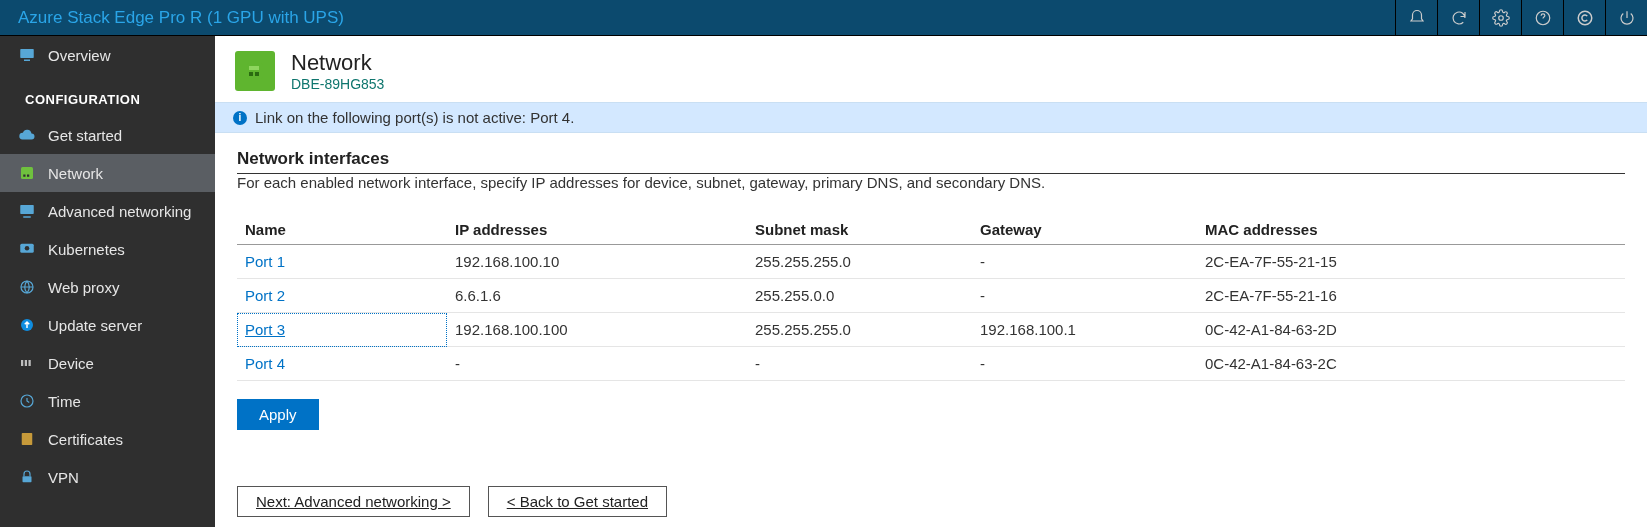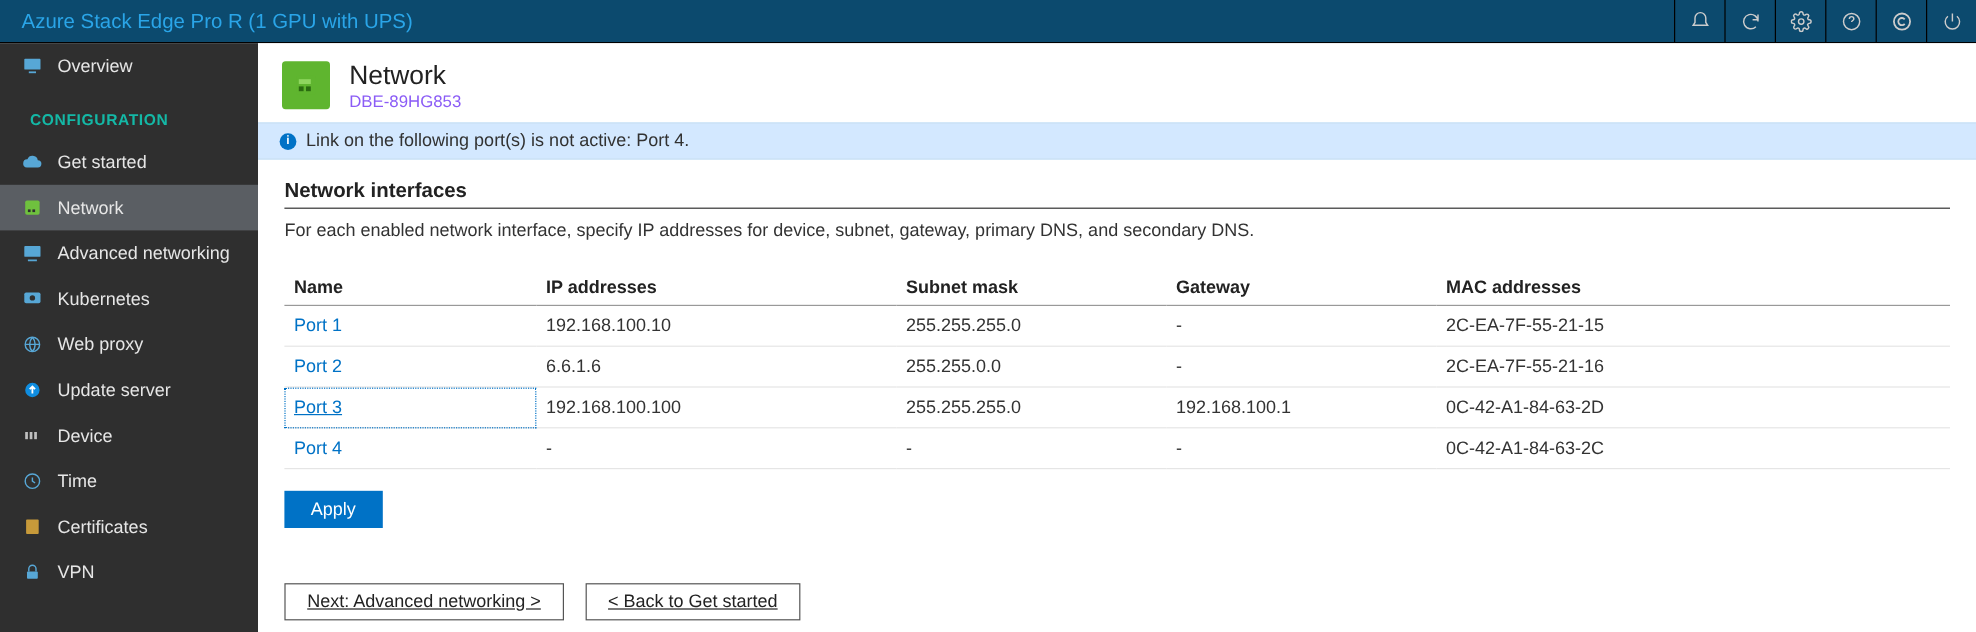"DBE-89HG853" .page-header-text .sub { color: #8b5cf6 -> #0f766e }
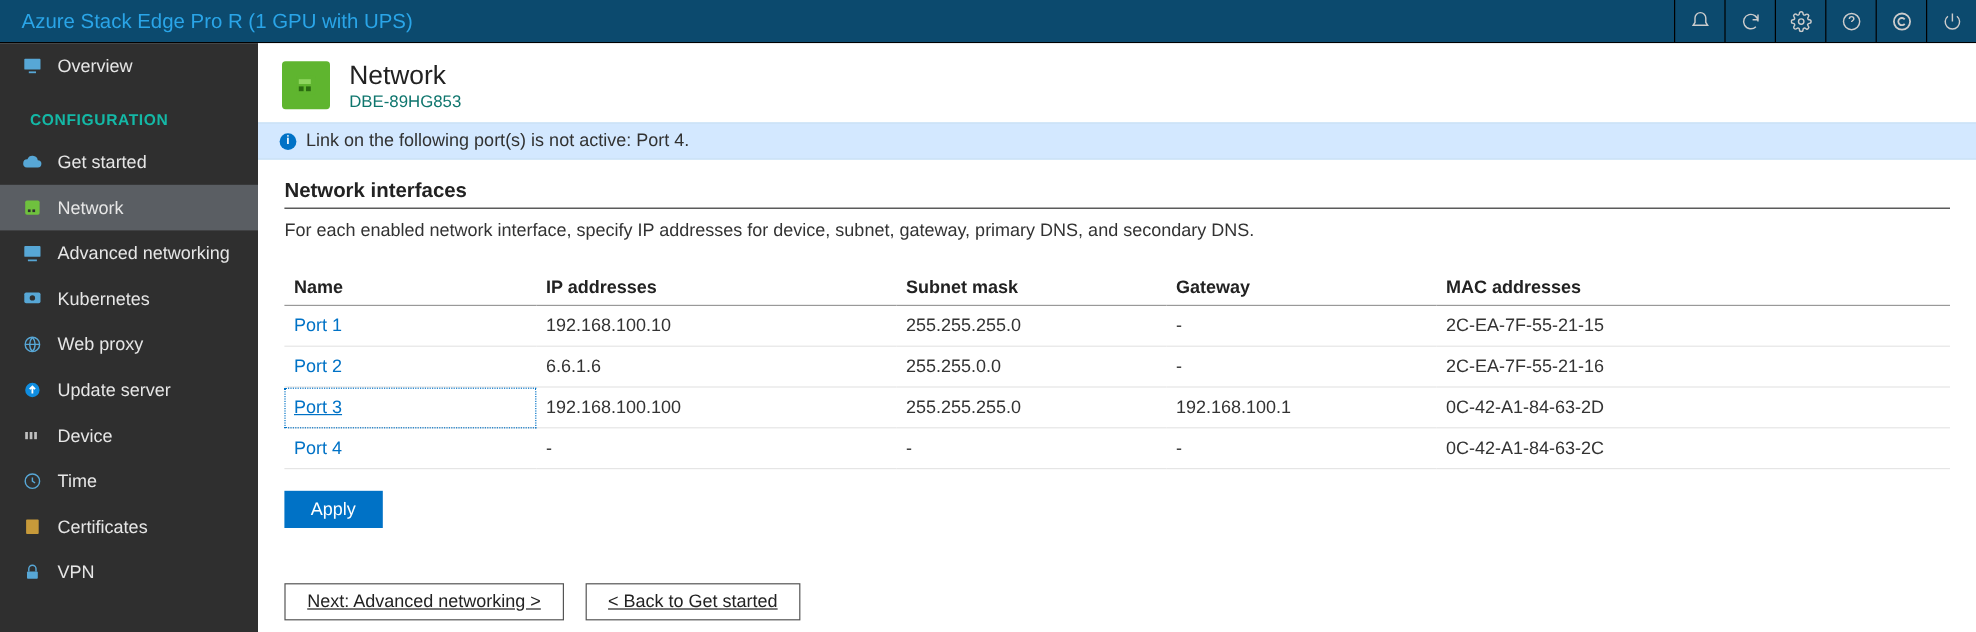"CONFIGURATION" .sidebar-head { color: #14b8a6 -> #ffffff }
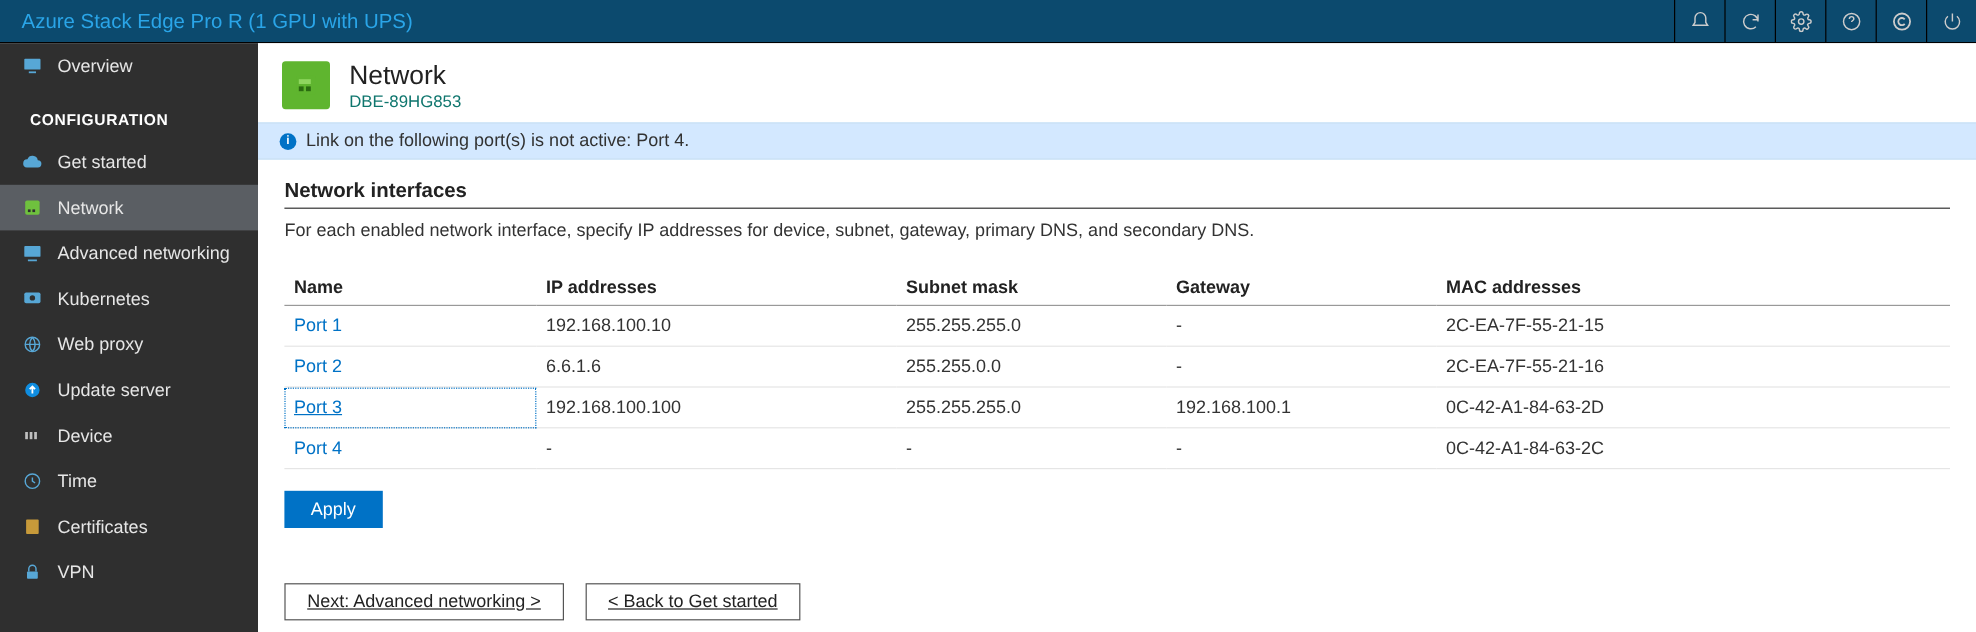"Network interfaces" .section-title { margin-bottom: 10px -> none }
